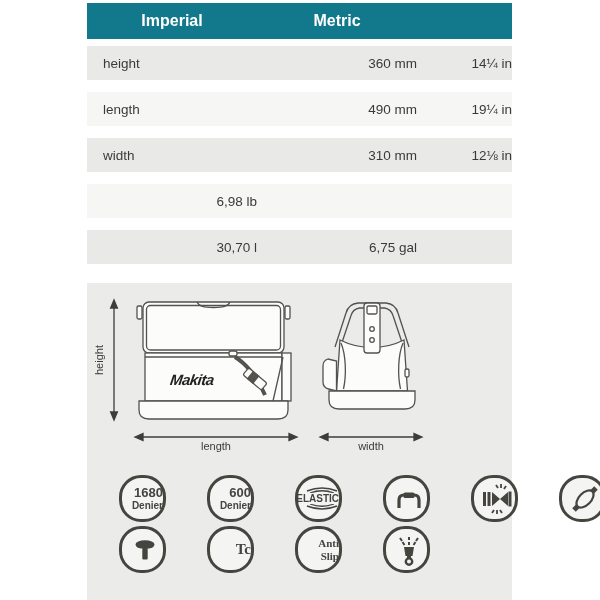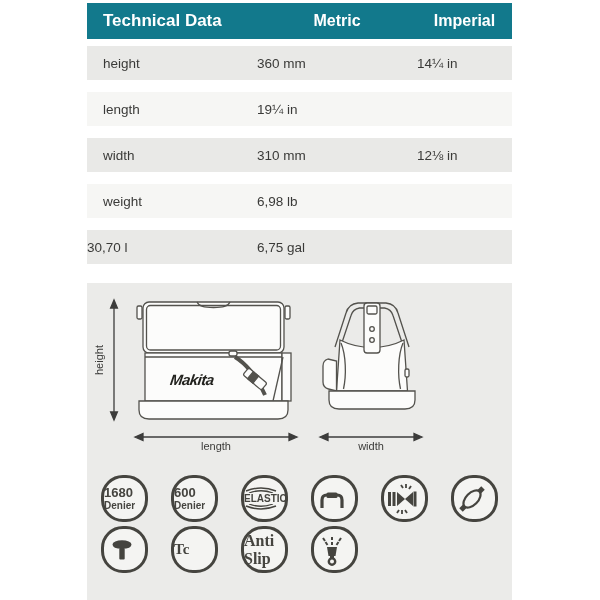"Technical Data" span.title { html: <span>Technical Data</span> -> none }
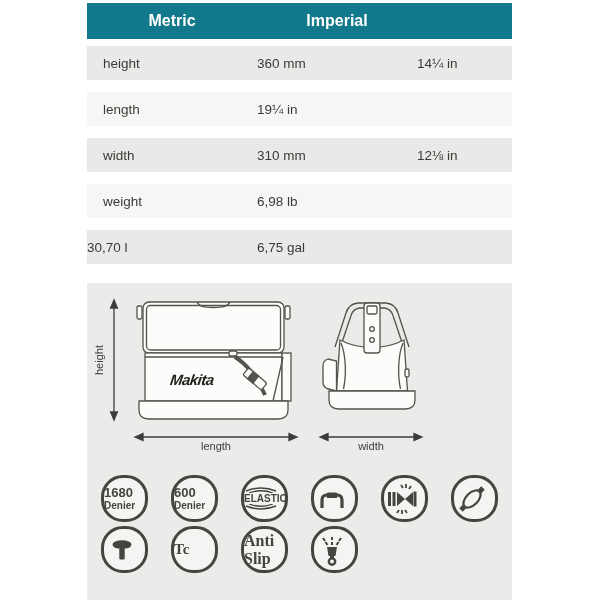"Metric" span.c { order: before "Imperial" -> after "Imperial" }
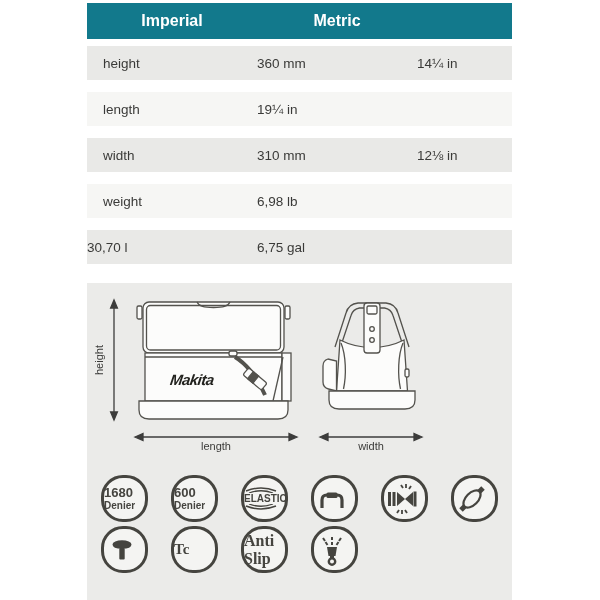"360 mm" .trow .c { text-align: left -> right }
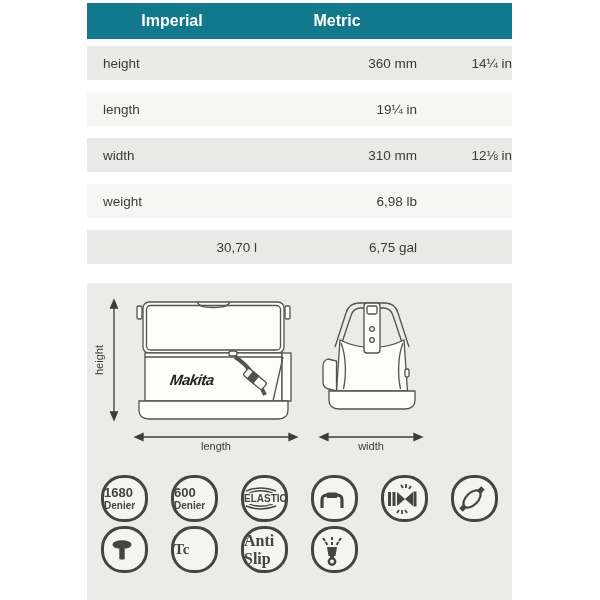"490 mm" span.c { html: none -> <span>490 mm</span> }
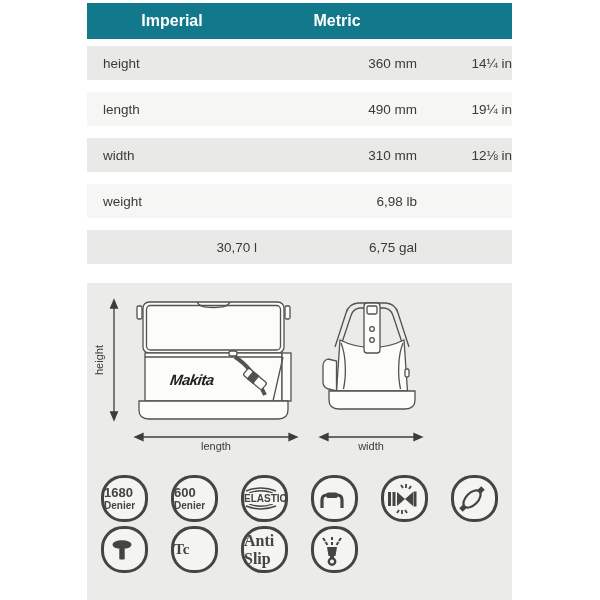"weight" span.label { html: <span>weight</span> -> none }
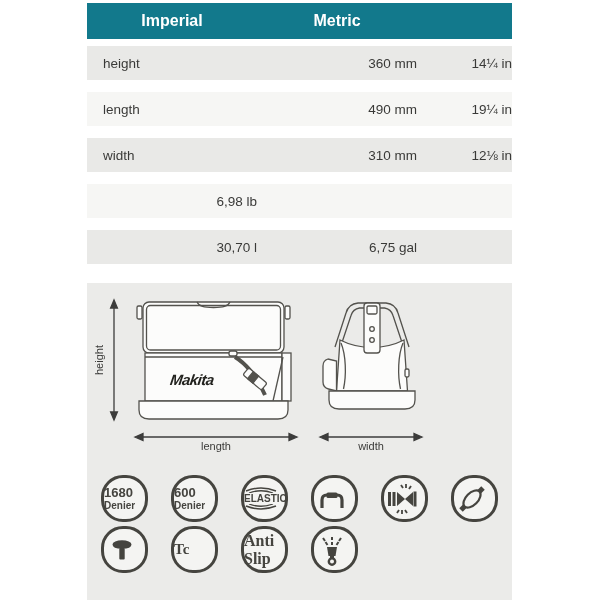"1680" .badge { align-items: flex-start -> flex-end; margin-left: none -> 18px }
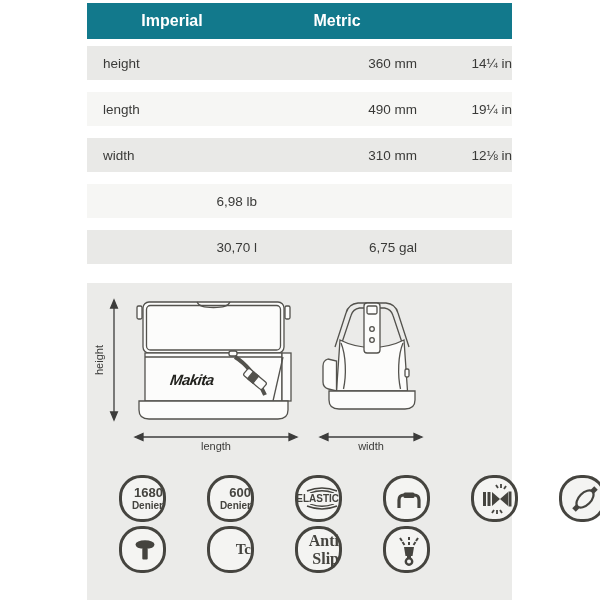"Anti" .badge .as { font-size: 16px -> 11px }
